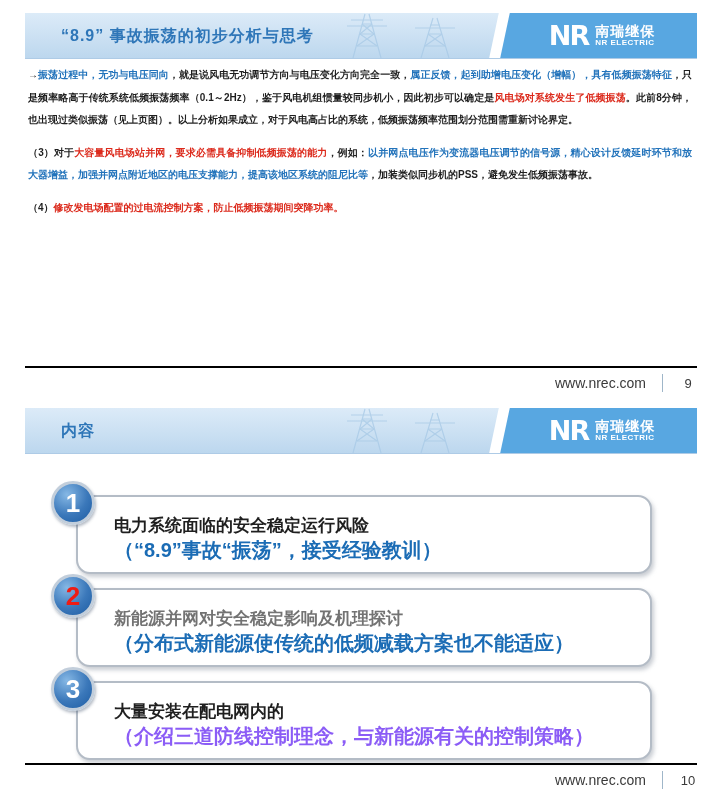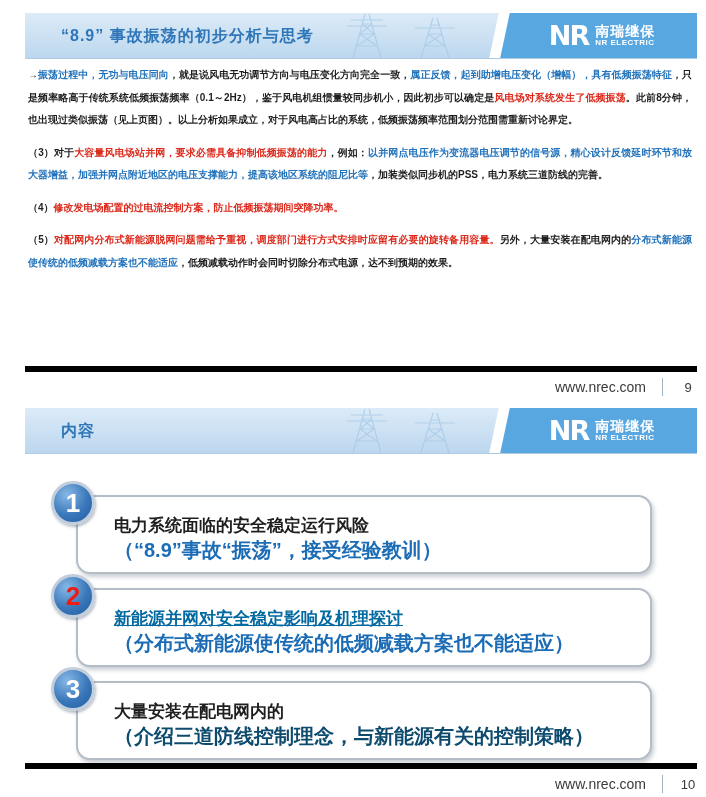"，加装类似同步机的PSS，电力系统三道防线的完善。" span { text: 电力系统三道防线的完善 -> 避免发生低频振荡事故 }
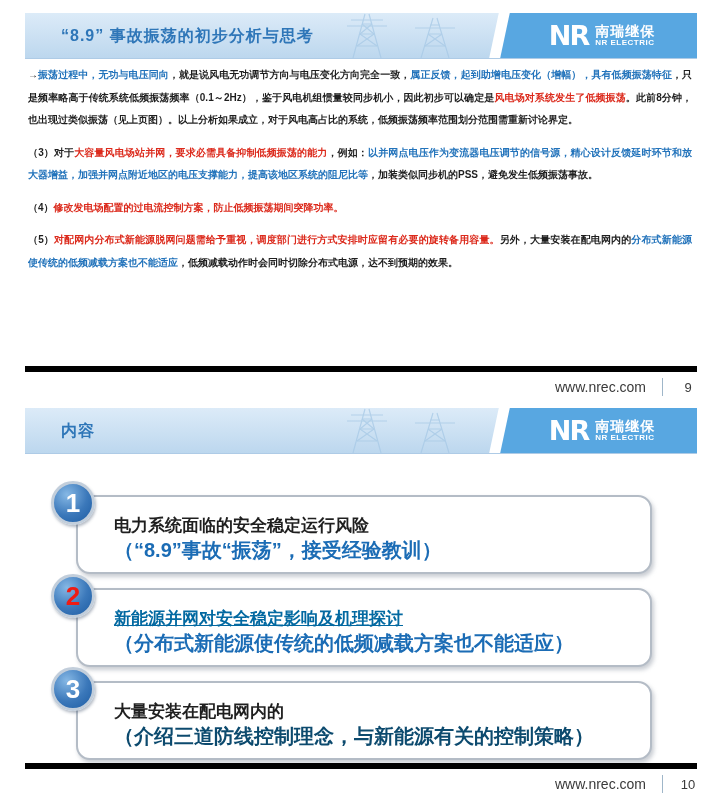"（5）对配网内分布式新能源脱网问题需给予重视，调度部门进行方式安排时应留有必要的" p { html: <p><span>（5）</span><span>对配网内分布式新能源脱网问题需给予重视，调度部门进行方式安排时应留有必要的旋转备用容量。</span><span>另外，大量安装在配电网内的</span><span>分布式新能源使传统的低频减载方案也不能适应</span><span>，低频减载动作时会同时切除分布式电源，达不到预期的效果。</span></p> -> none }
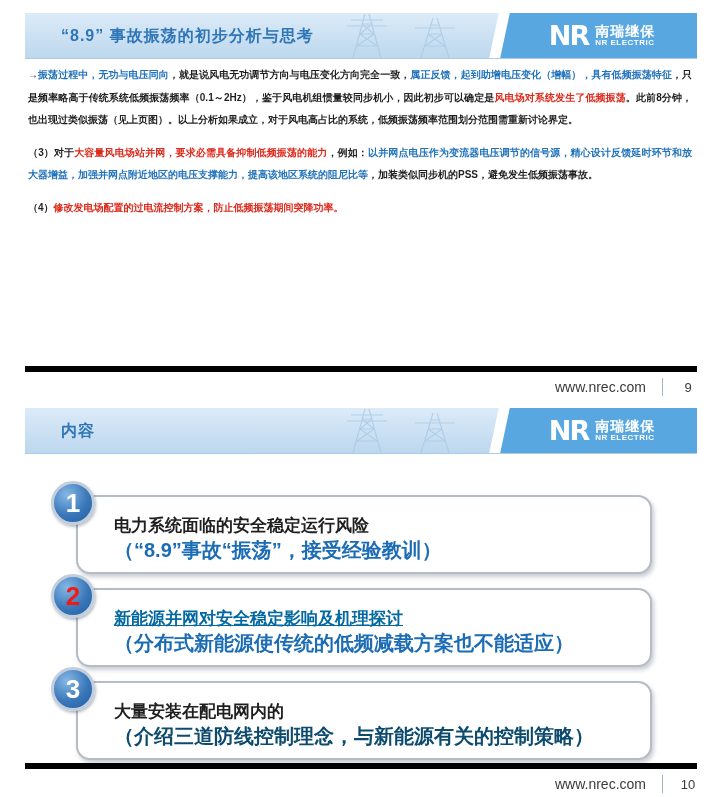"www.nrec.com" .footer { border-top: 6px solid #000000 -> 2px solid #000000 }
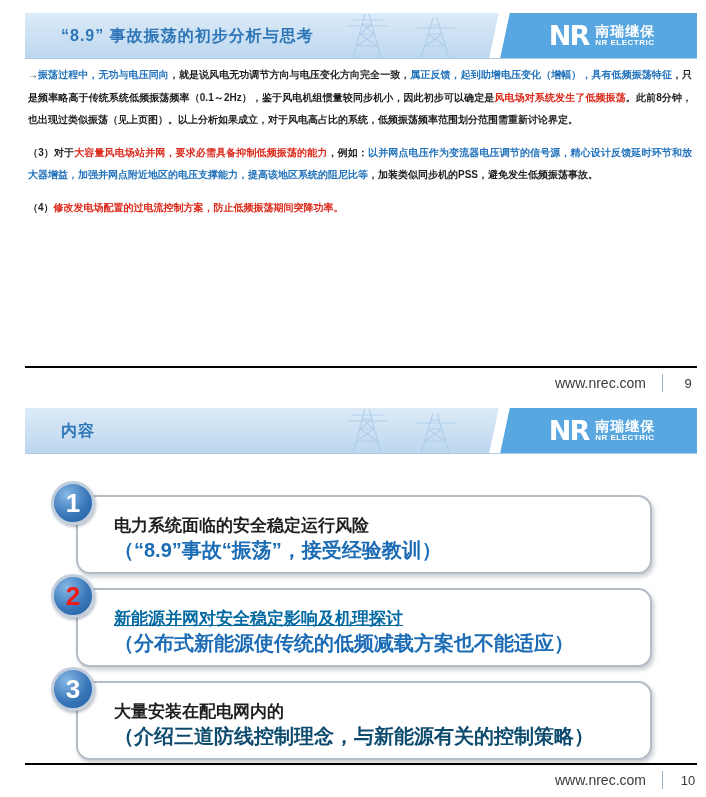"新能源并网对安全稳定影响及机理探讨" div.ititle { color: #0369a1 -> #737373; text-decoration: underline -> none }
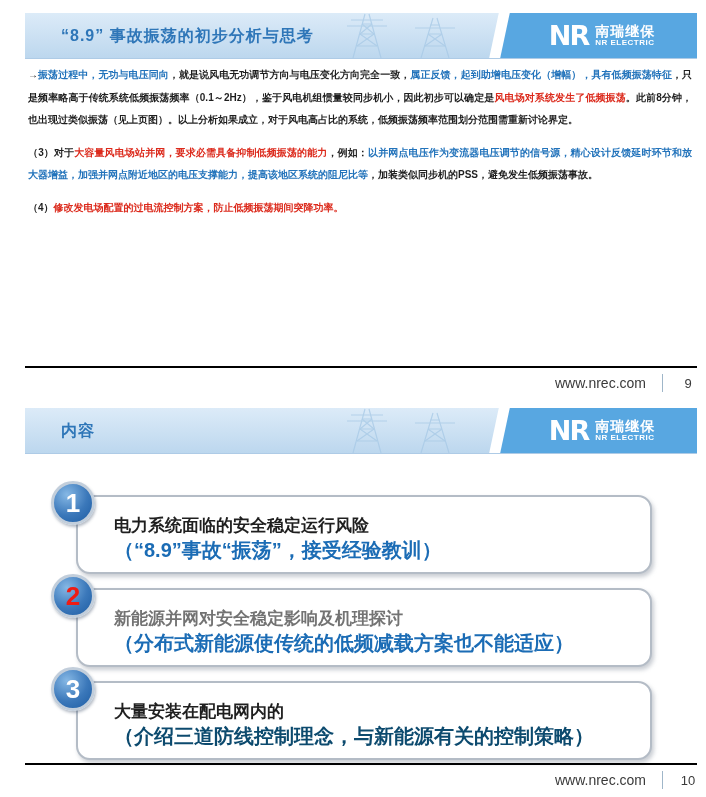"（介绍三道防线控制理念，与新能源有关的控制策略）" div.isub { color: #0c4a6e -> #8b5cf6 }
